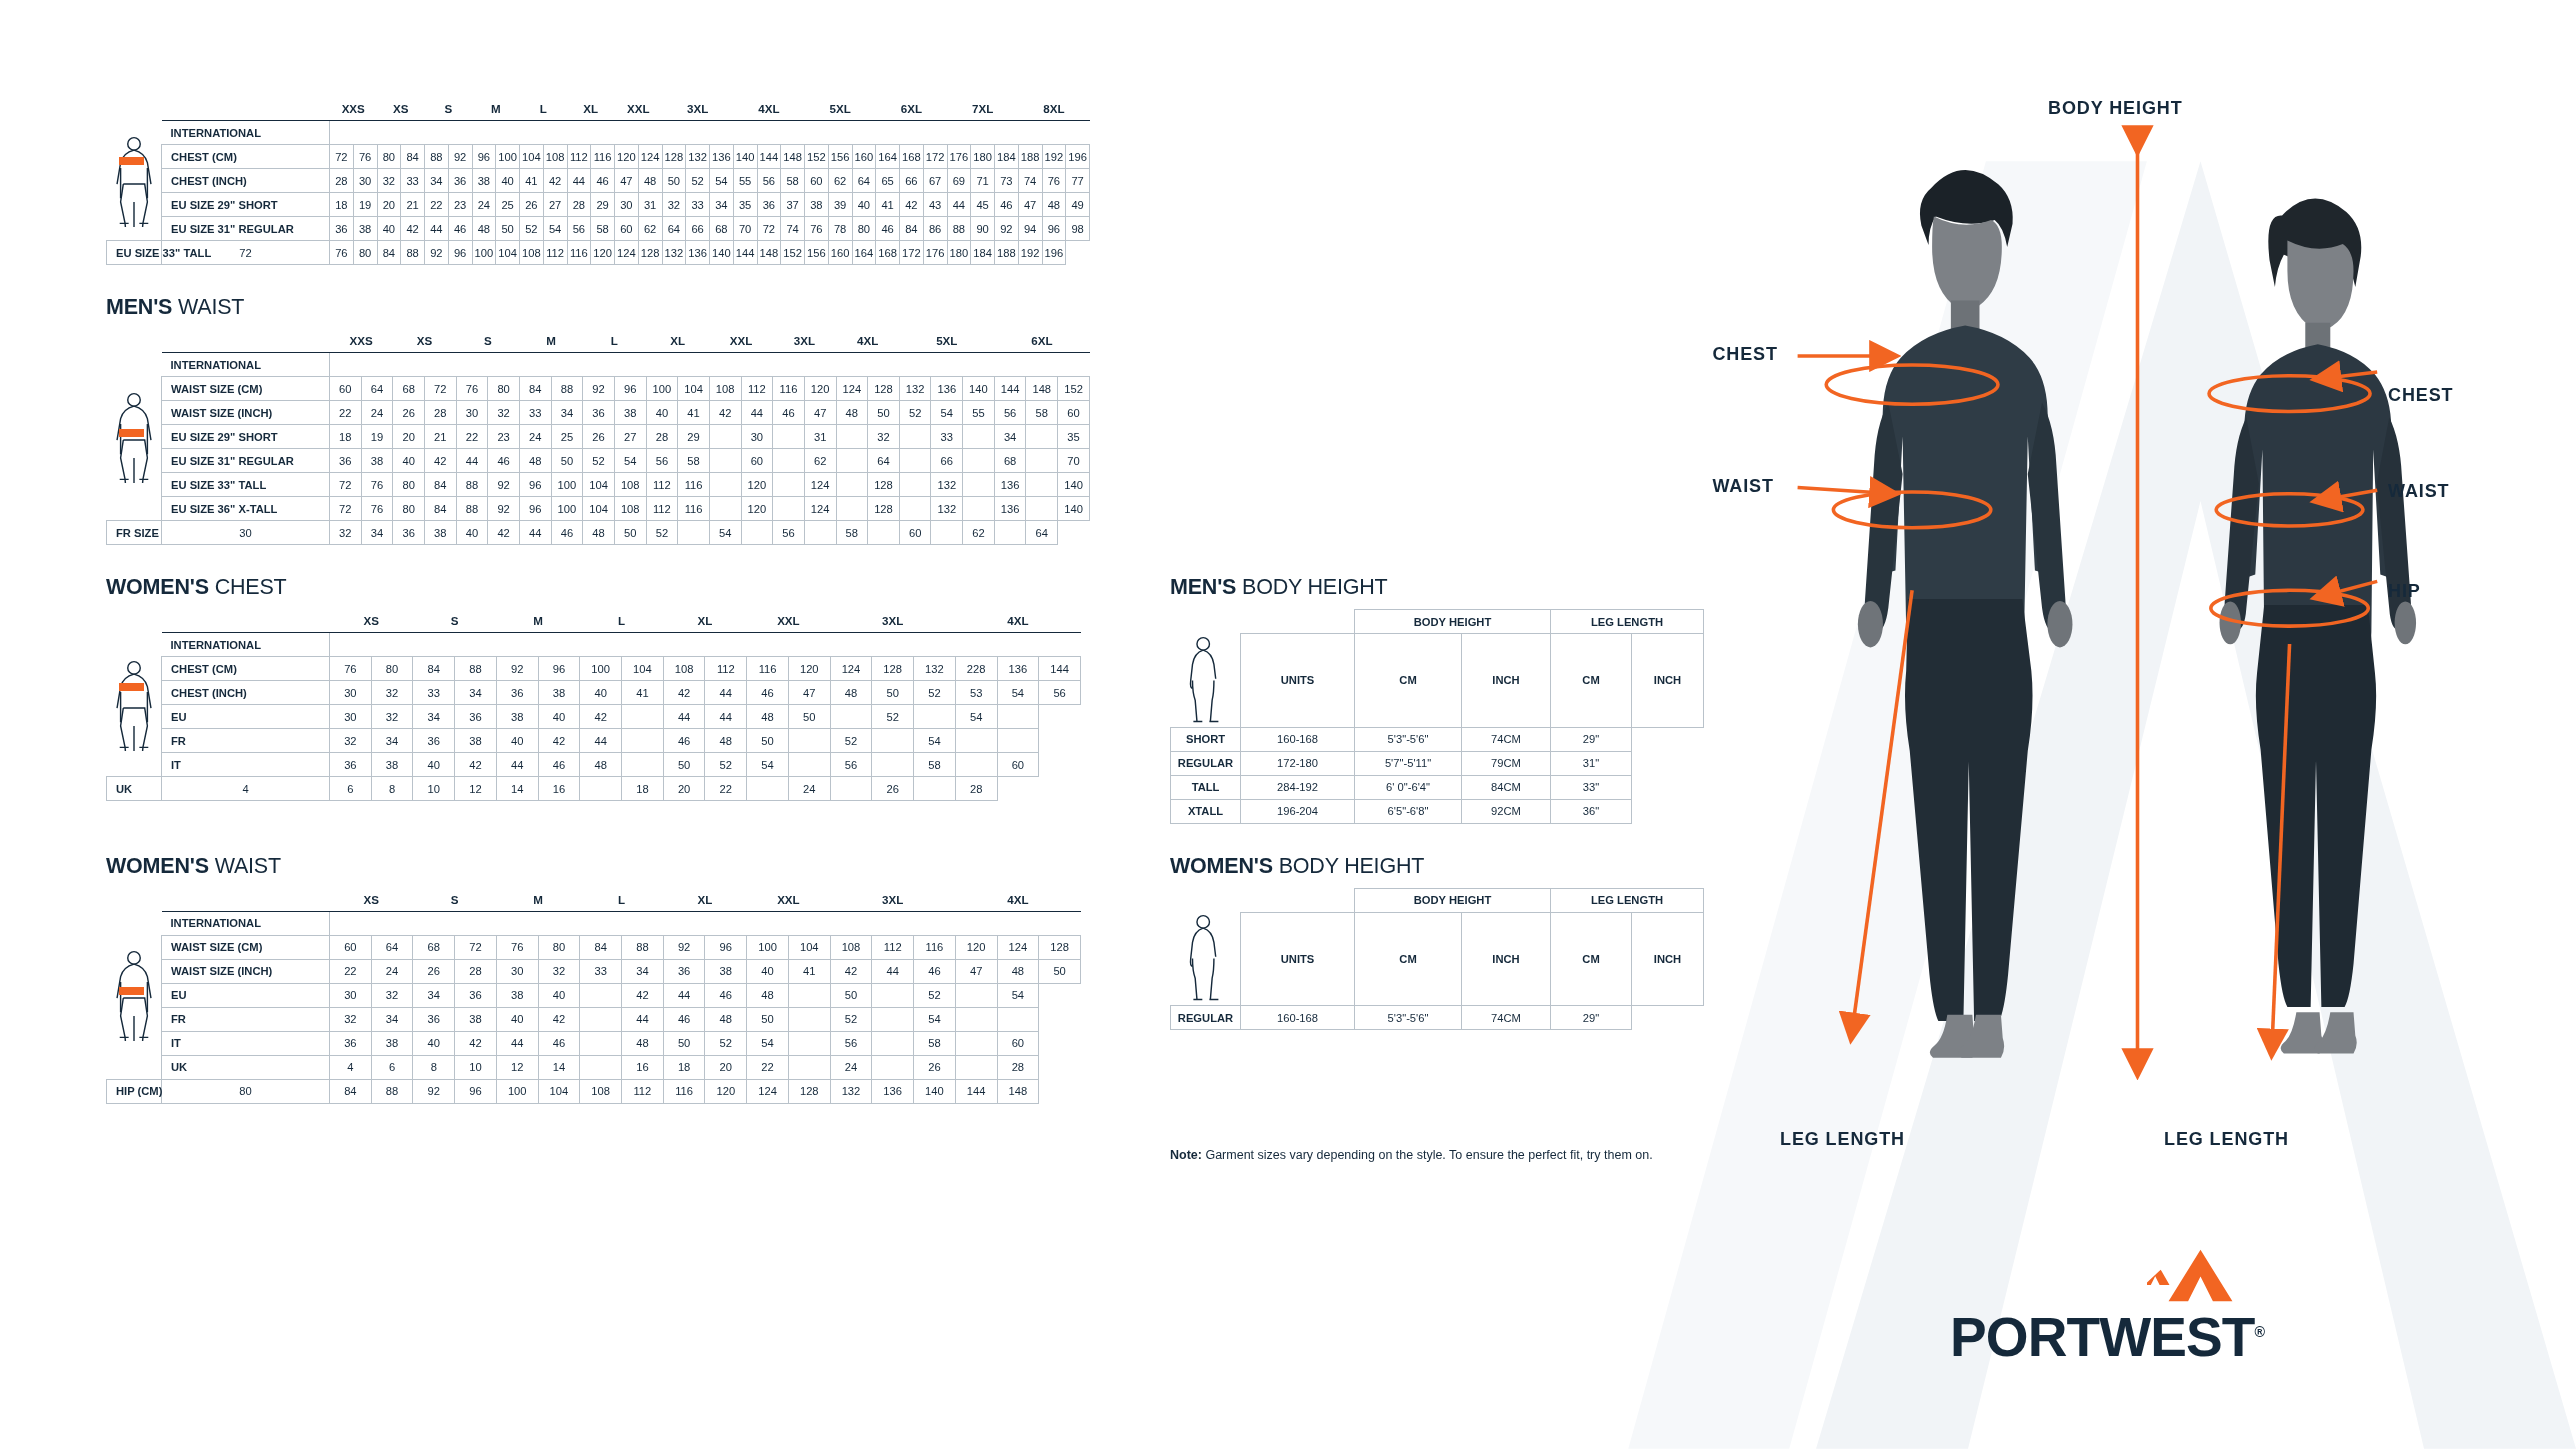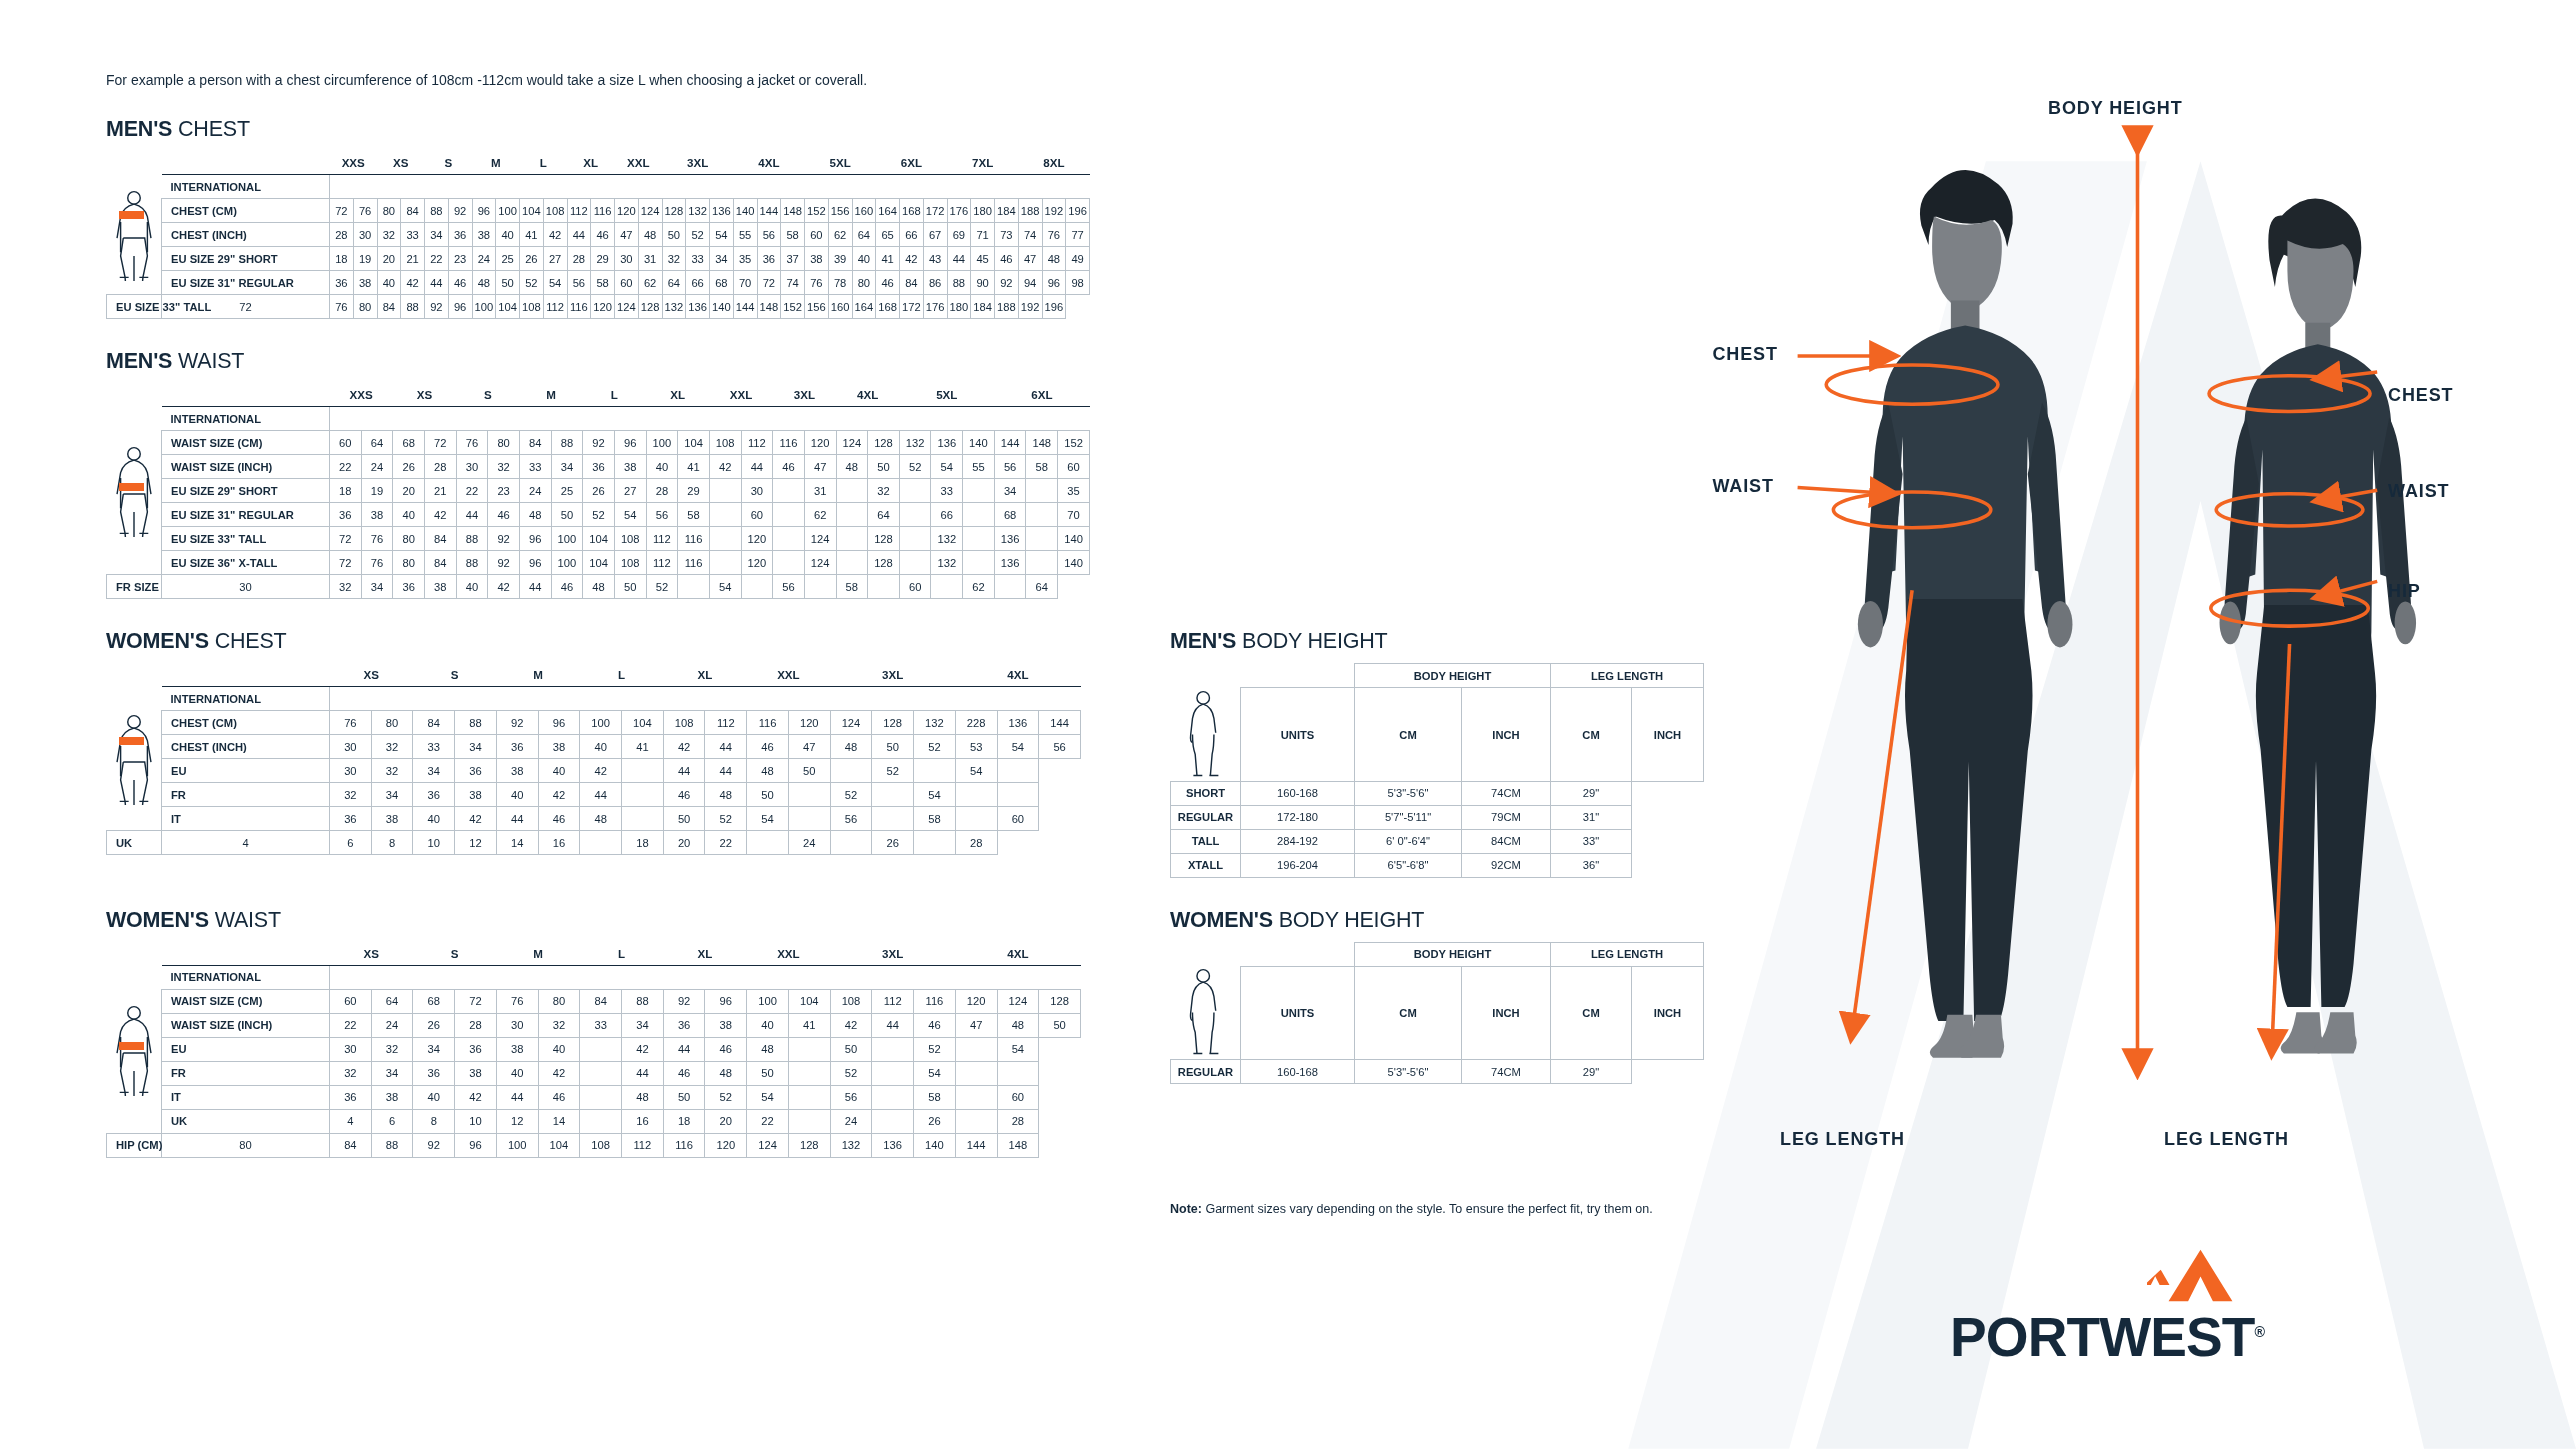"For example a person with" div { html: <div>For example a person with a chest circumference of 108cm -112cm would take a size L when choosing a jacket or coverall.</div> -> none }
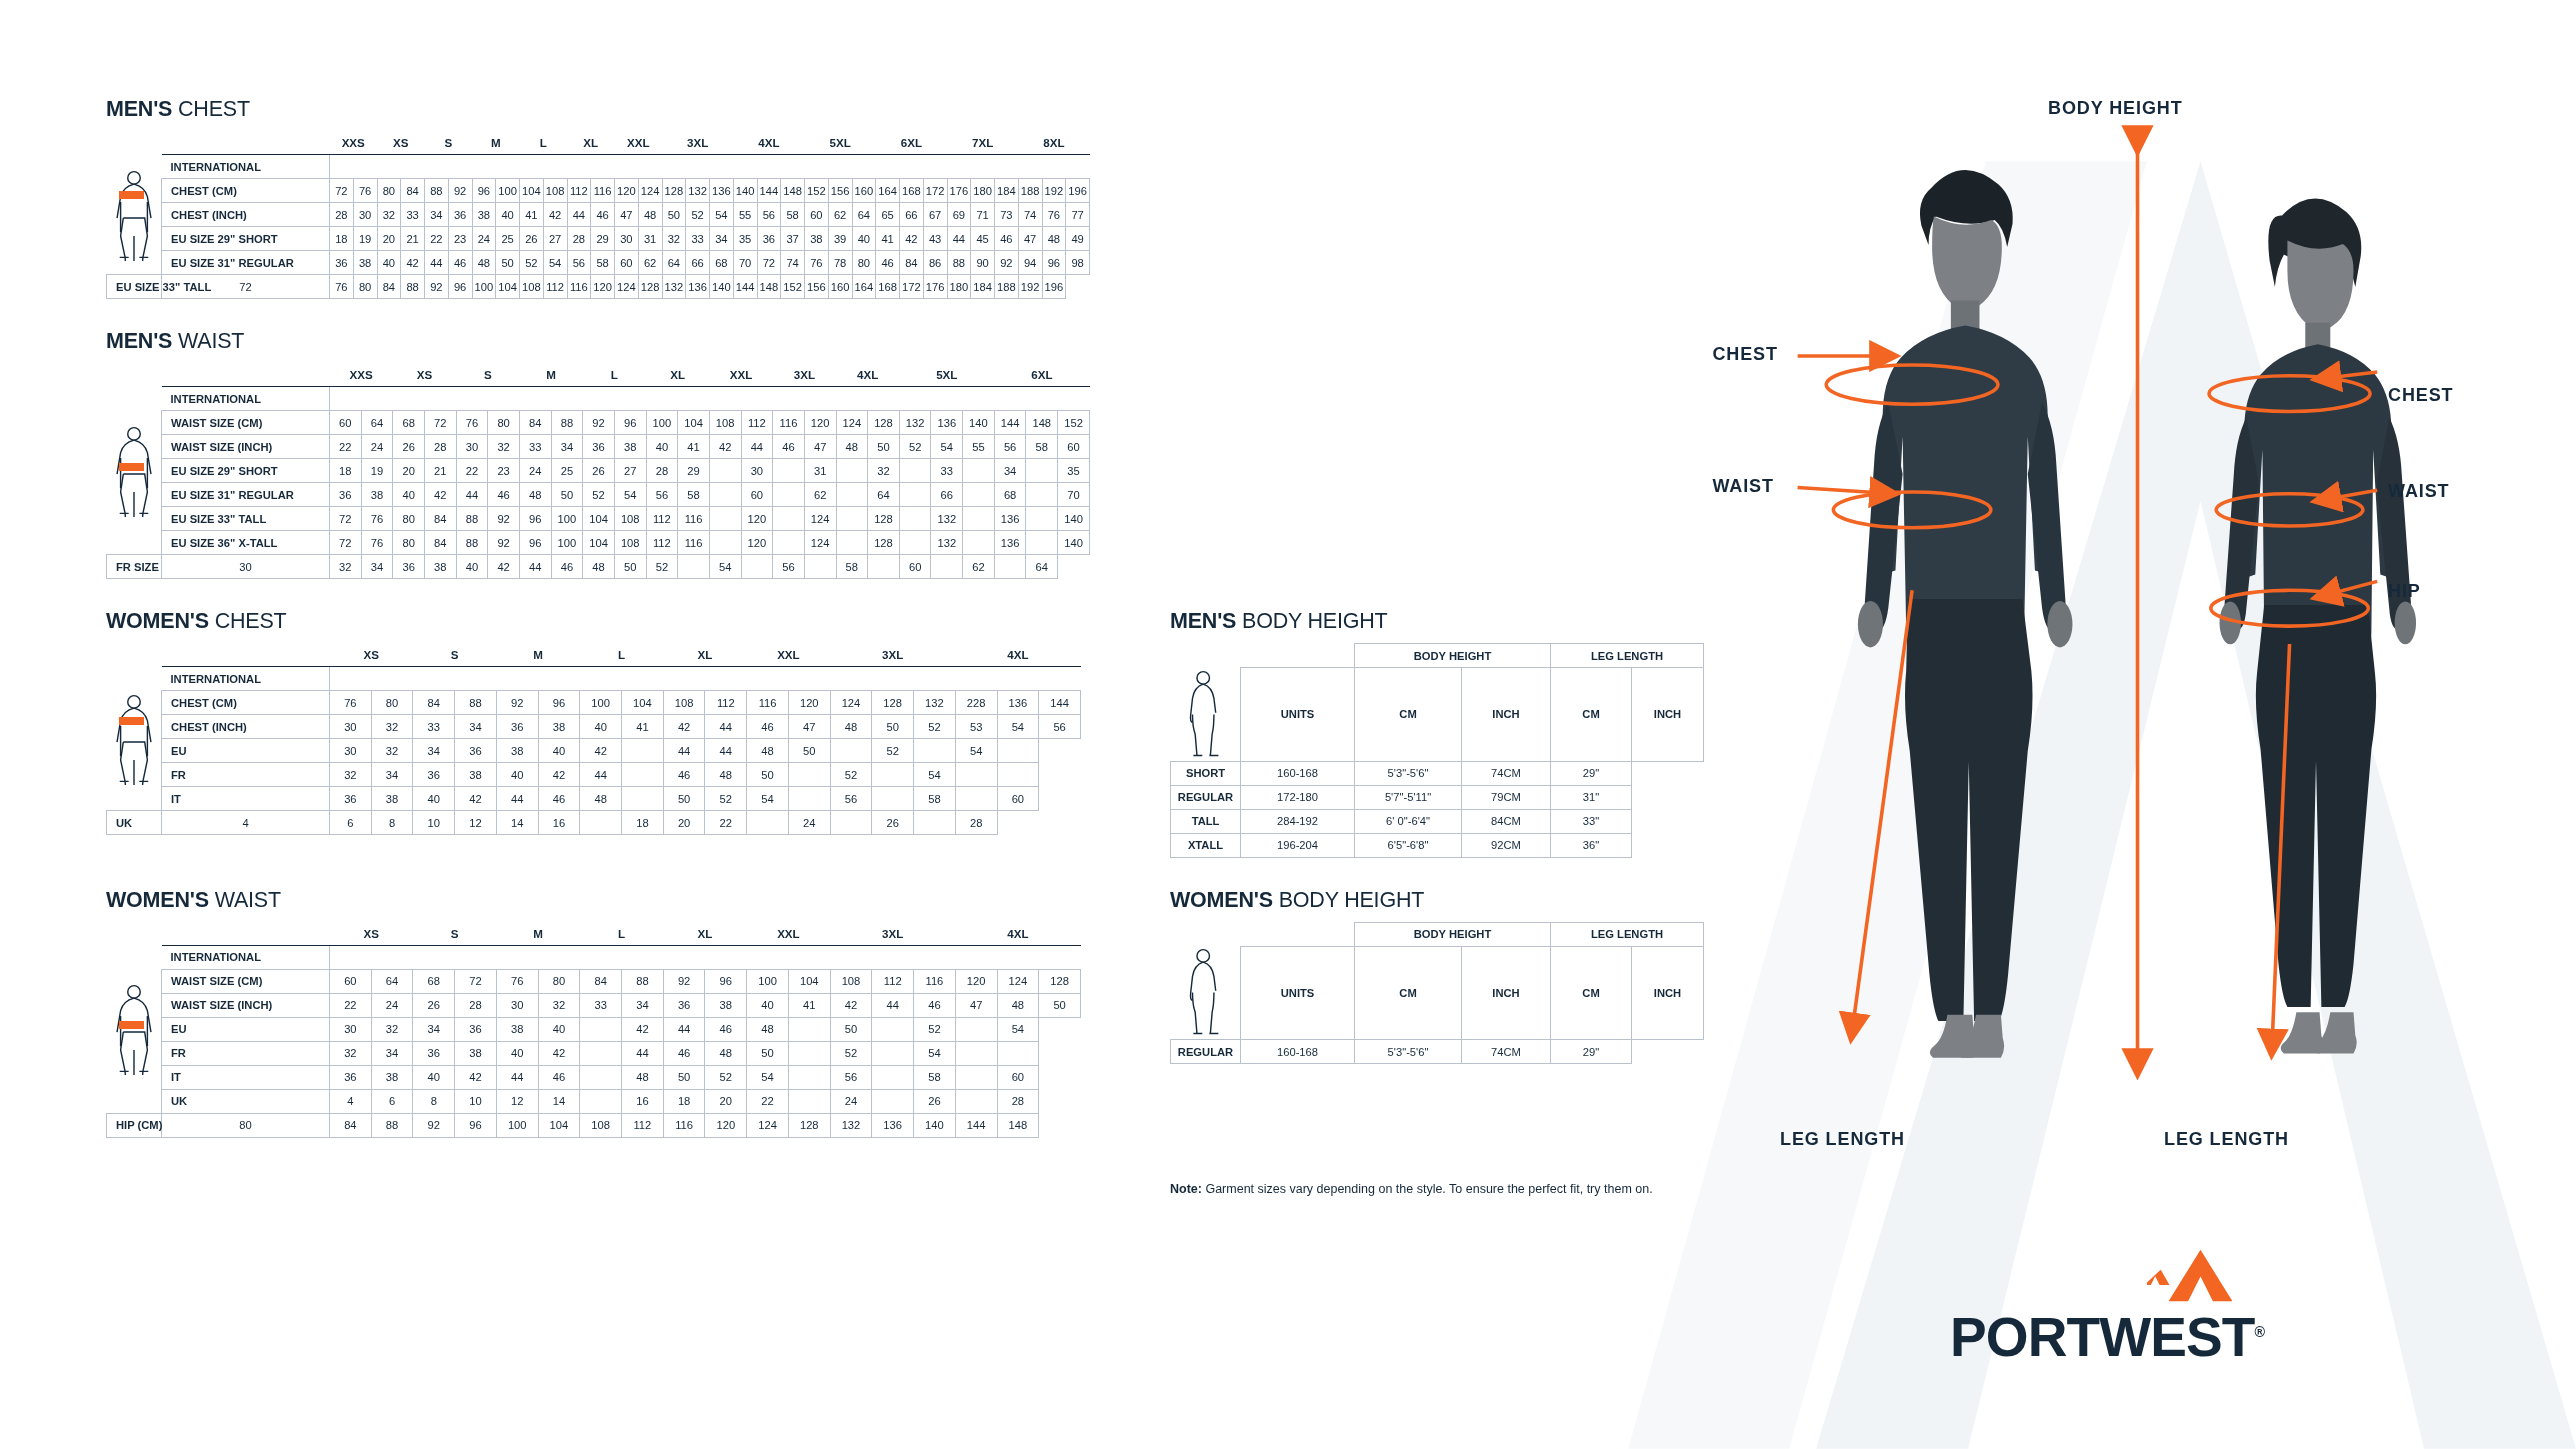"MEN'S CHEST" div.sec-title { html: <div> <span>MEN'S</span> <span>CHEST</span> </div> -> none }
